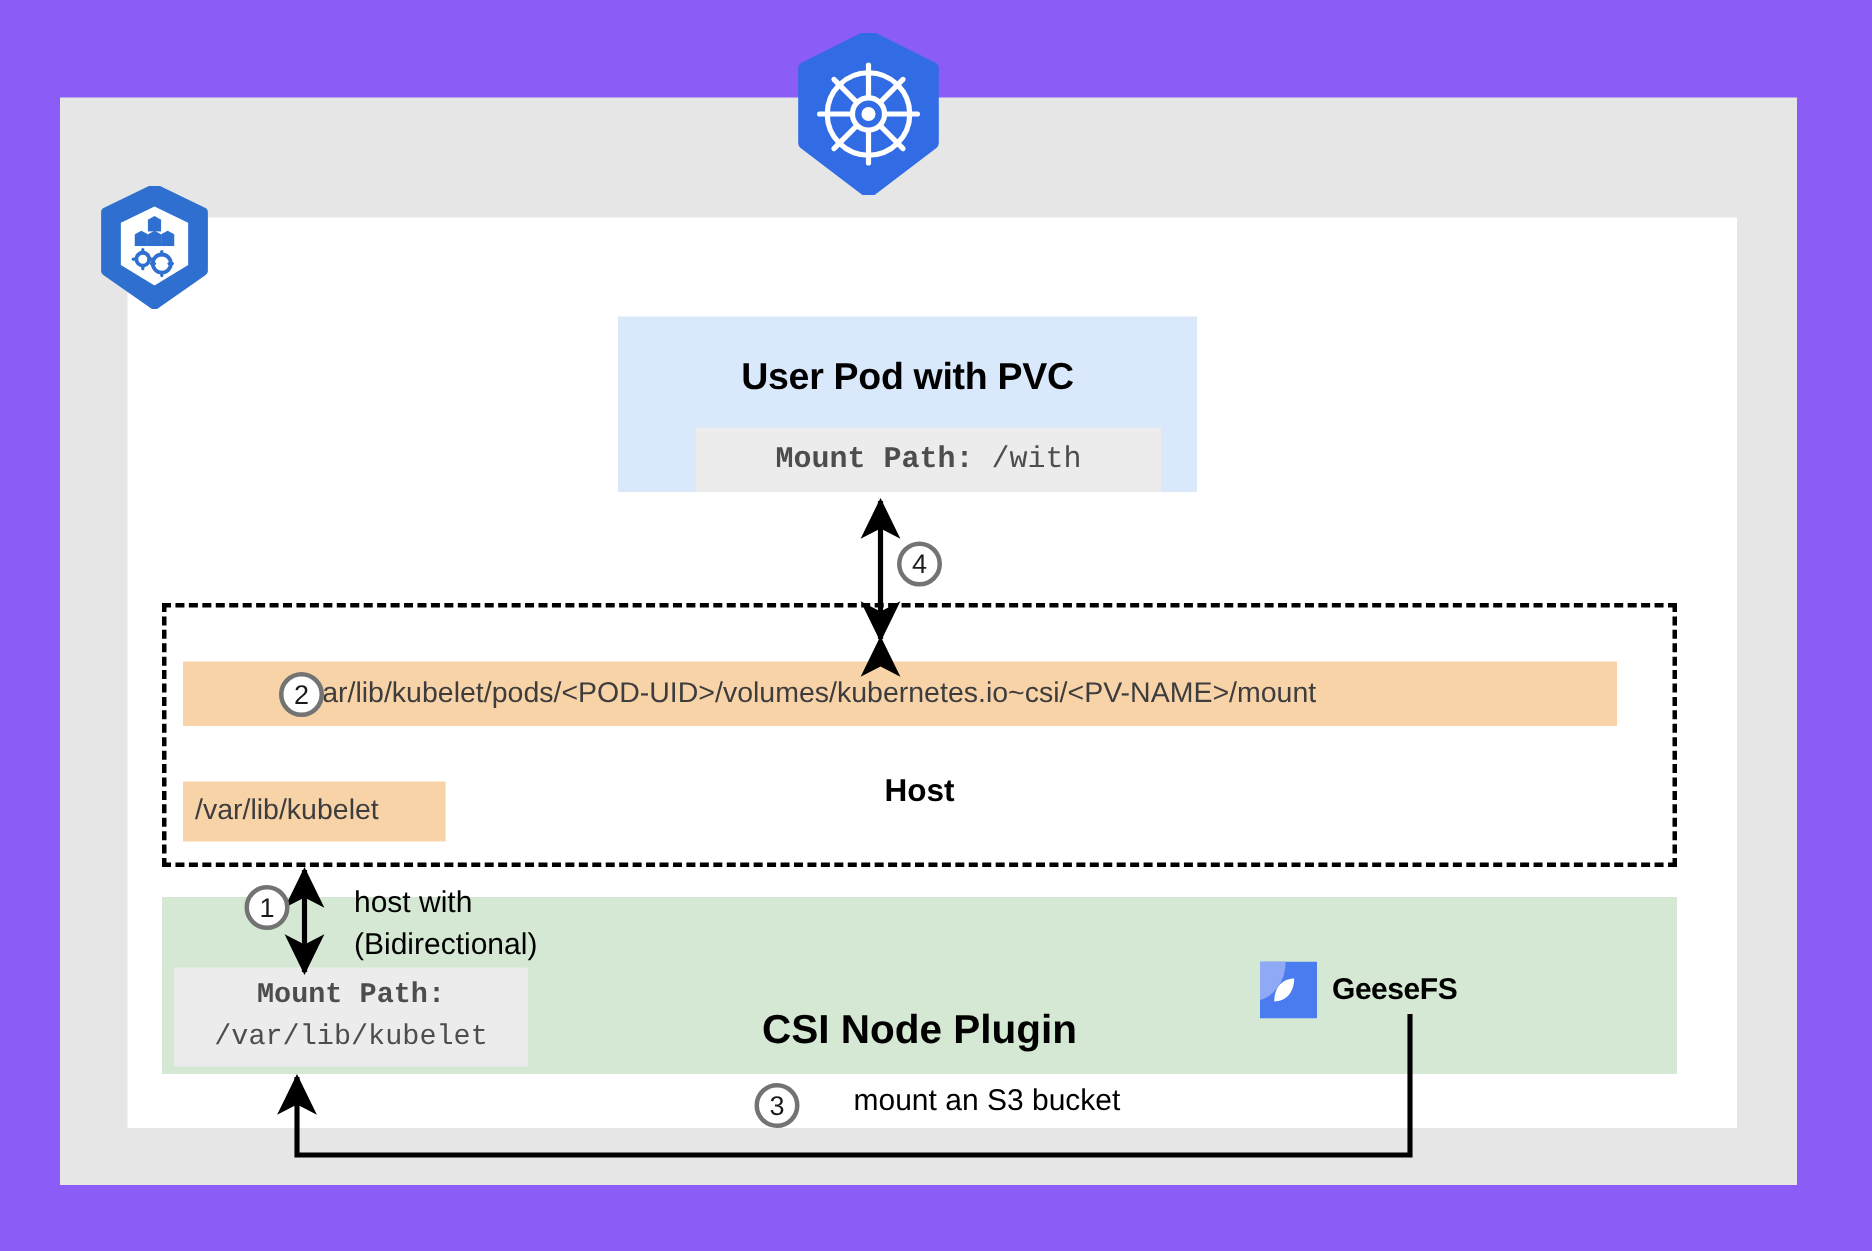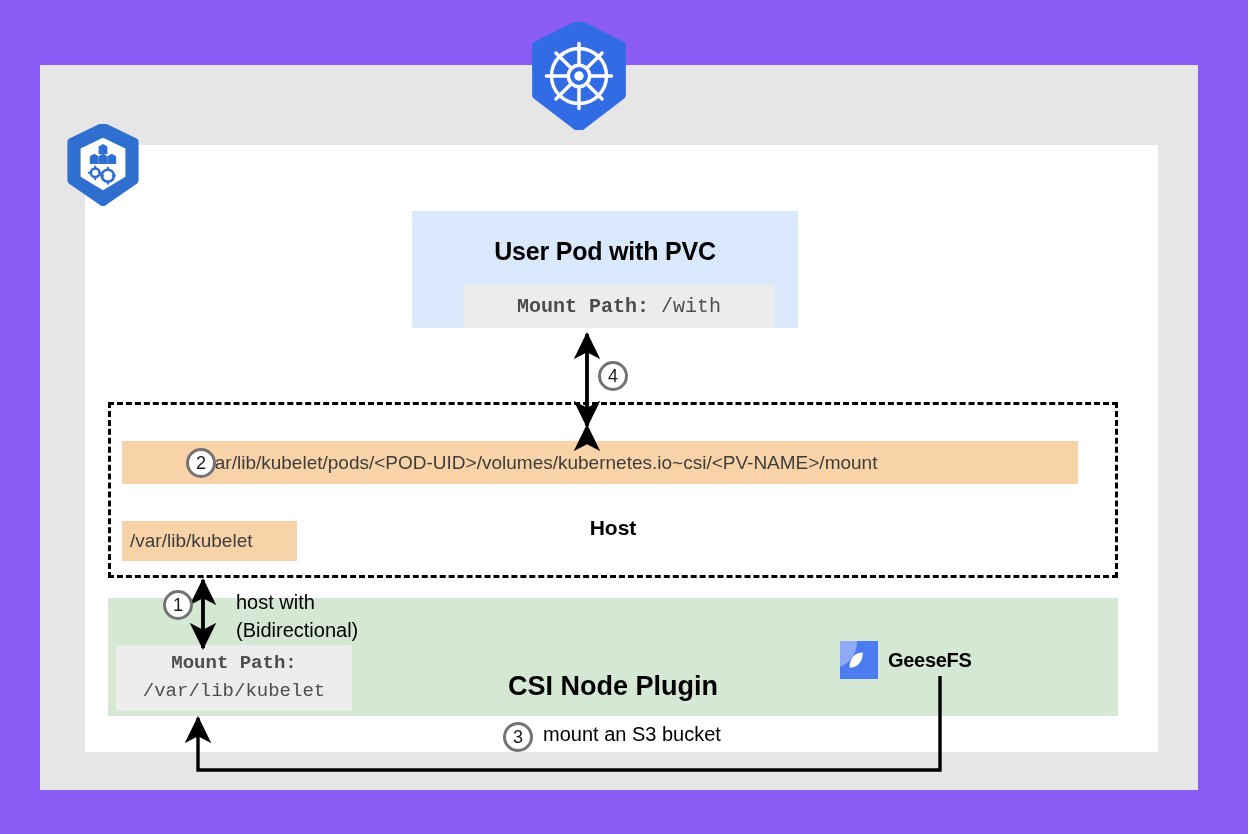"mount an S3 bucket" .anno-s3 { left: 543px -> 569px }
